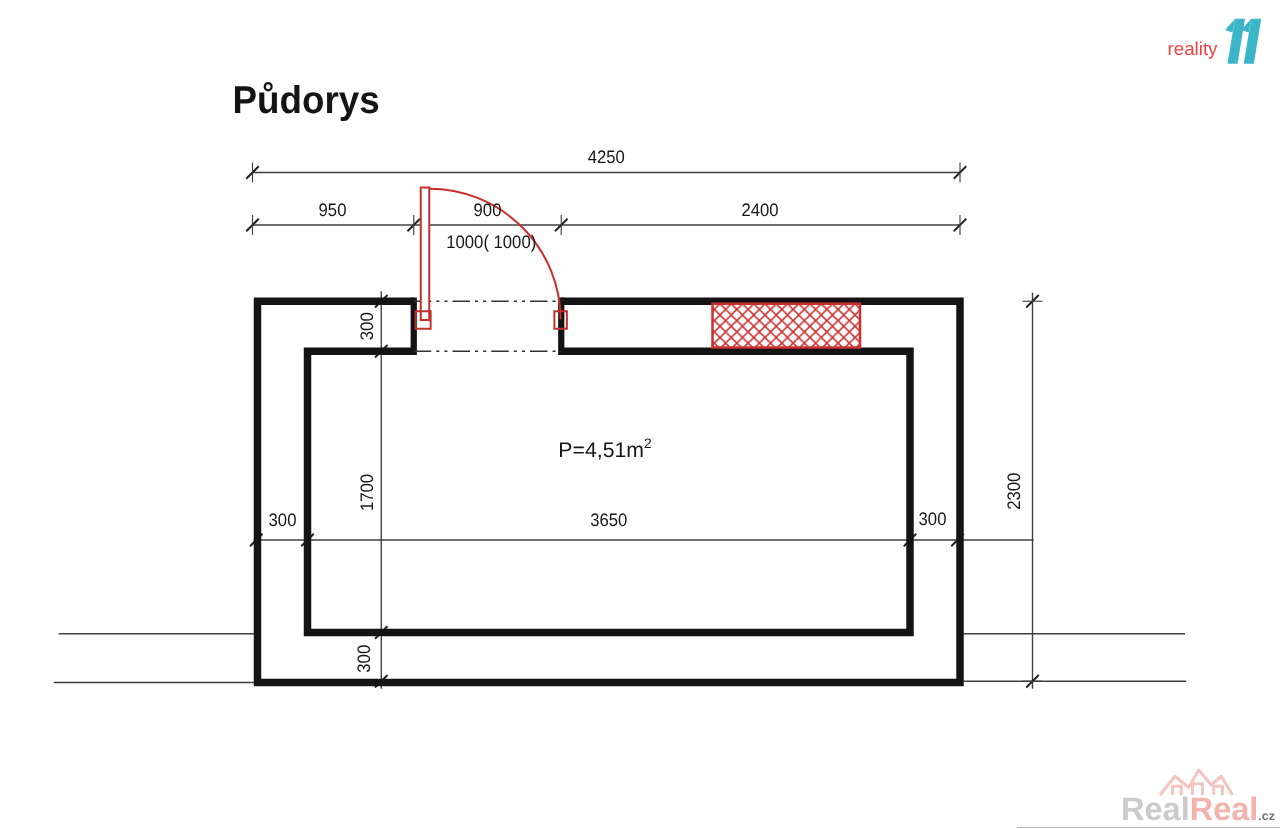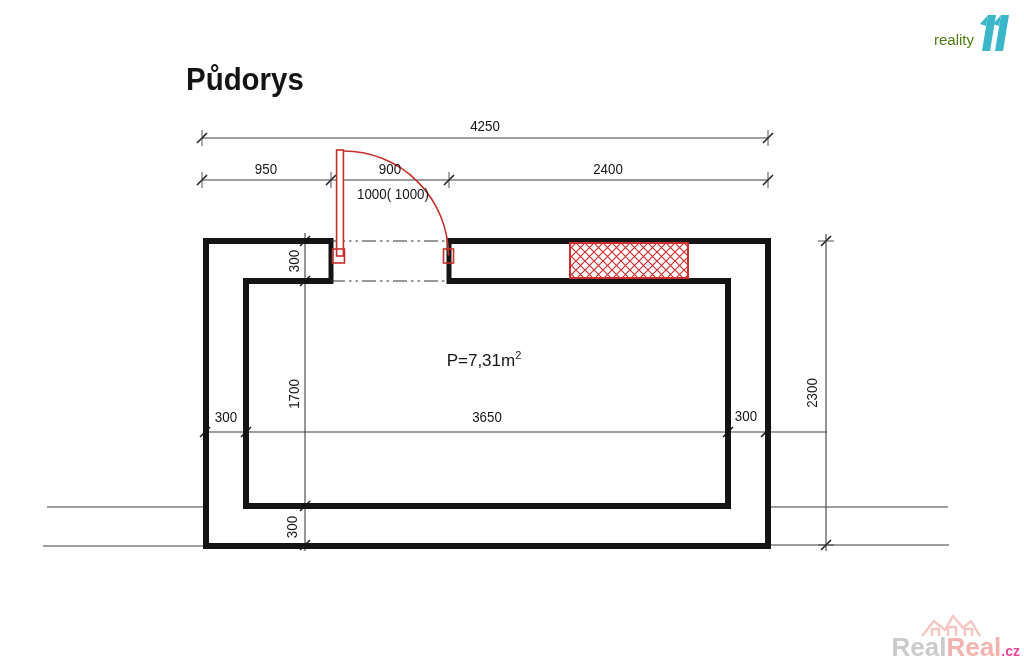"reality" .logo .logo-text { color: #4d7c0f -> #ef4444 }
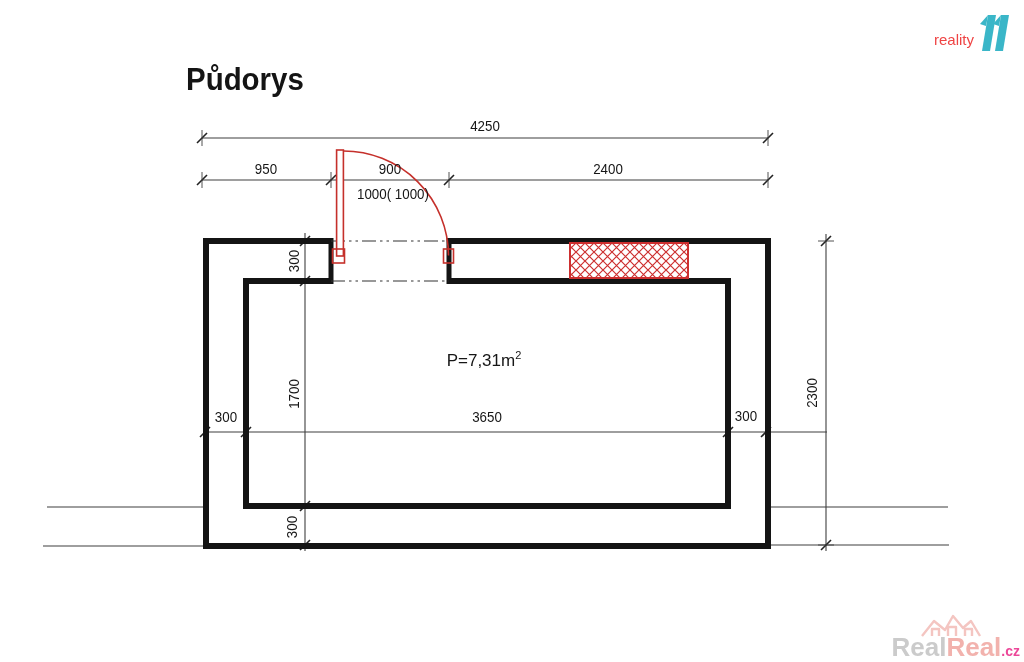"P=7,31m" span { text: 7,31m -> 4,51m }
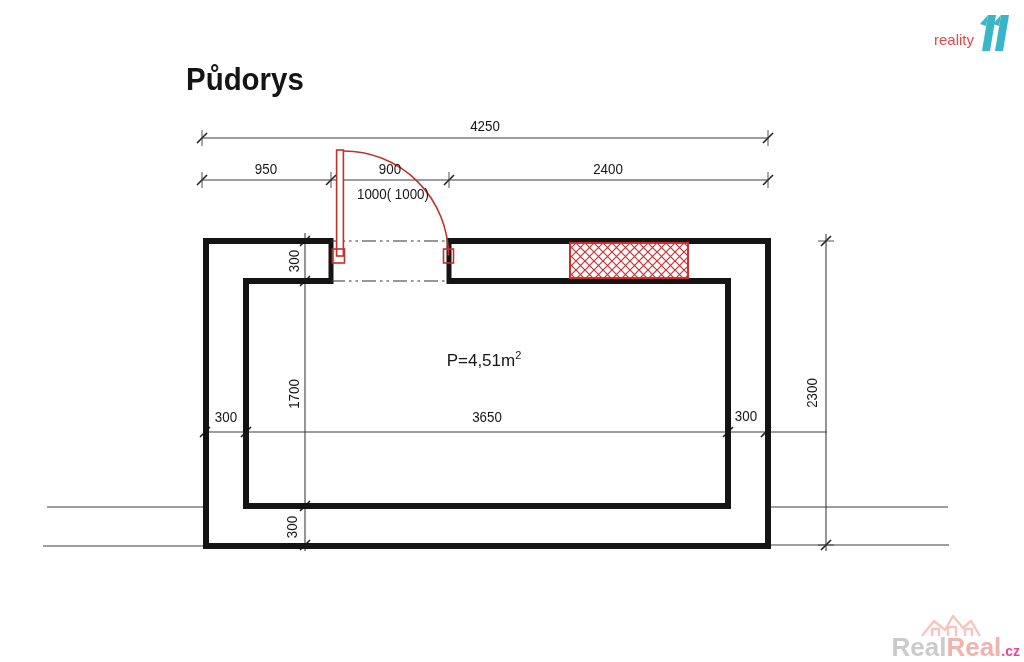".cz" .wm-cz { color: #ec4899 -> #737373; font-size: 14px -> 10px }
